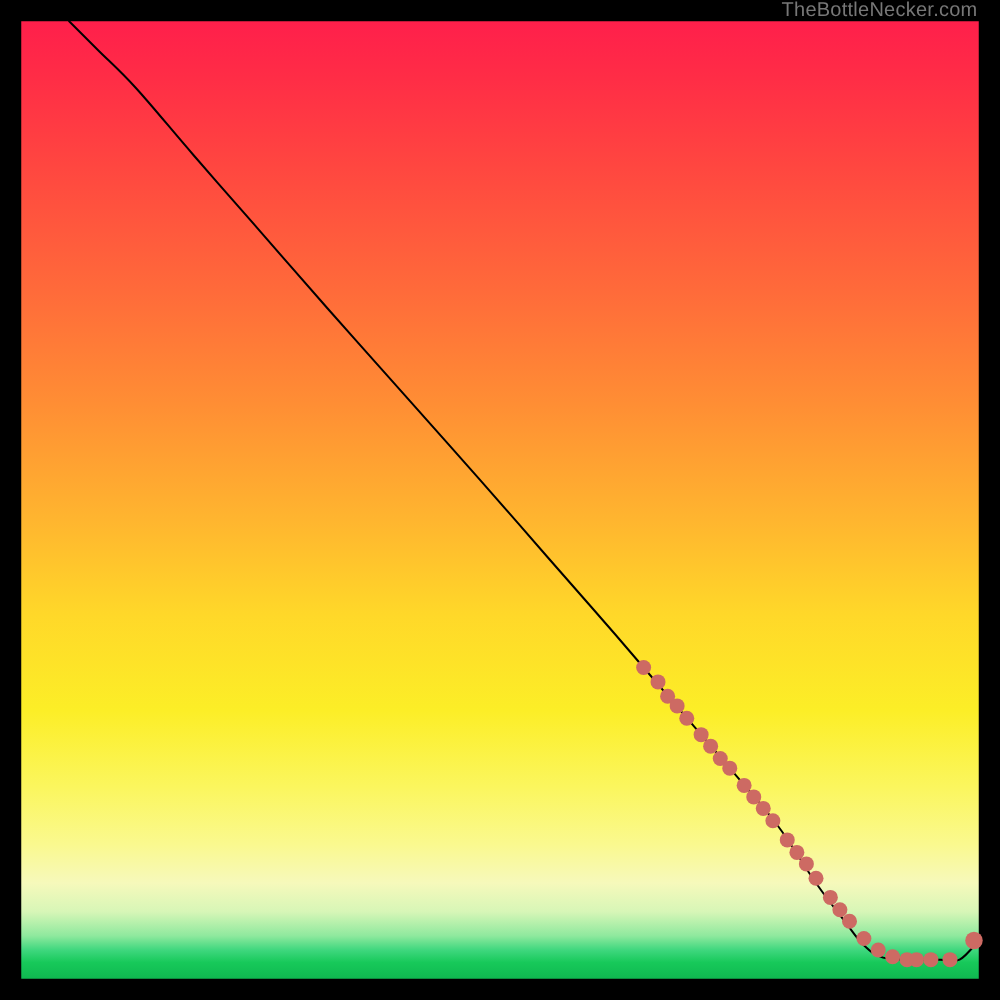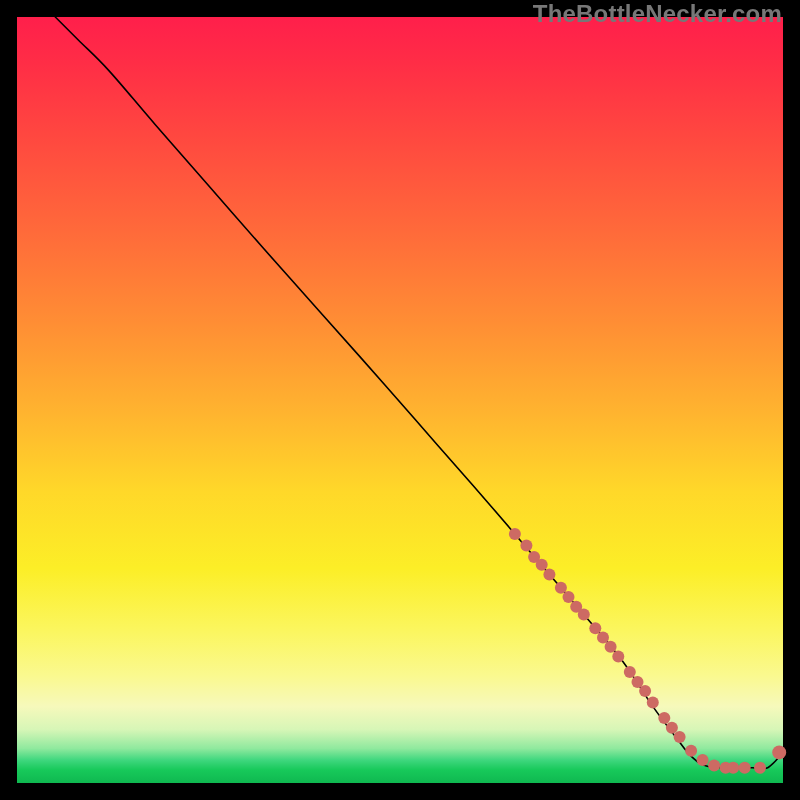"TheBottleNecker.com" .watermark { font-size: 24px -> 16px; font-weight: 700 -> 400 }
